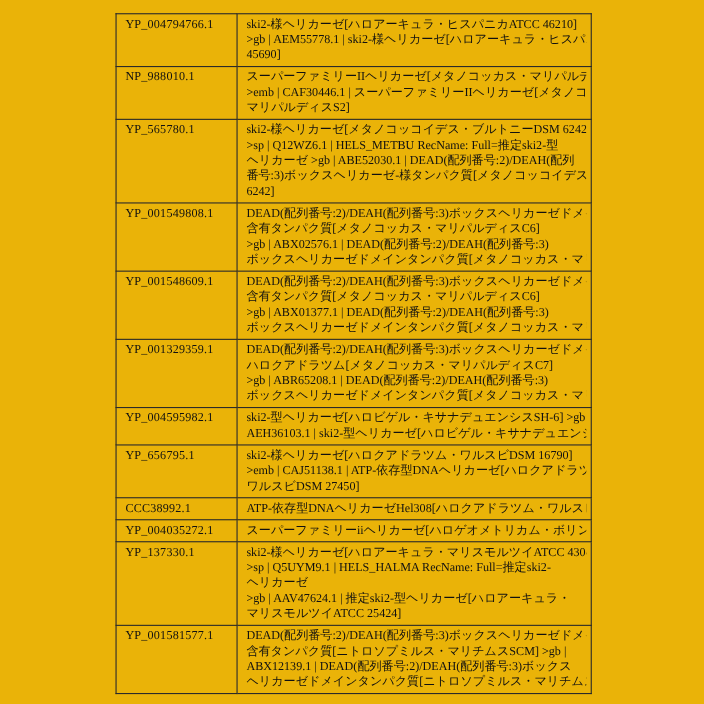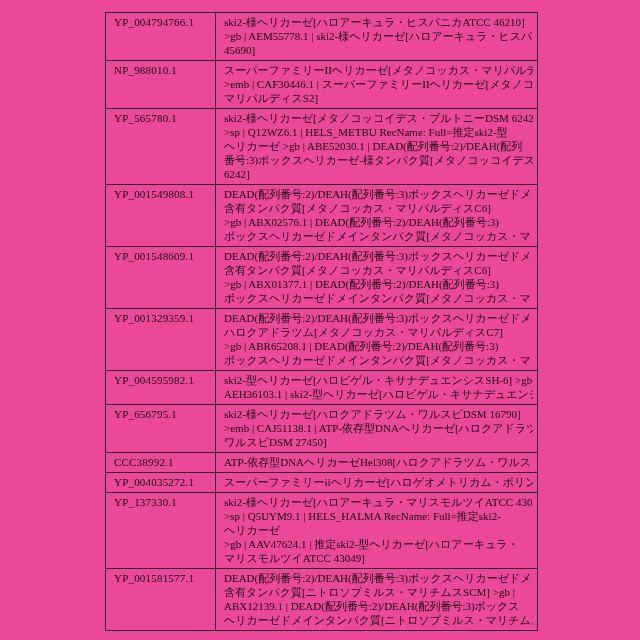"YP_004794766.1" .page { background: #ec4899 -> #eab308 }
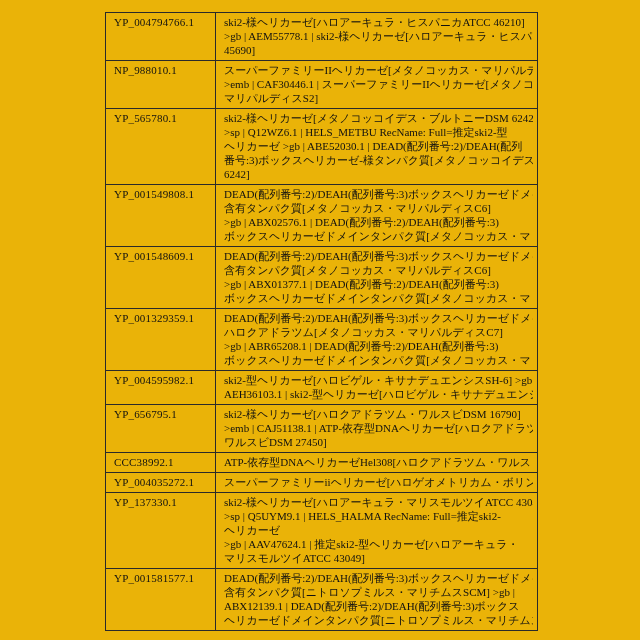"マリスモルツイATCC 43049]" div.line { text: 43049 -> 25424 }
